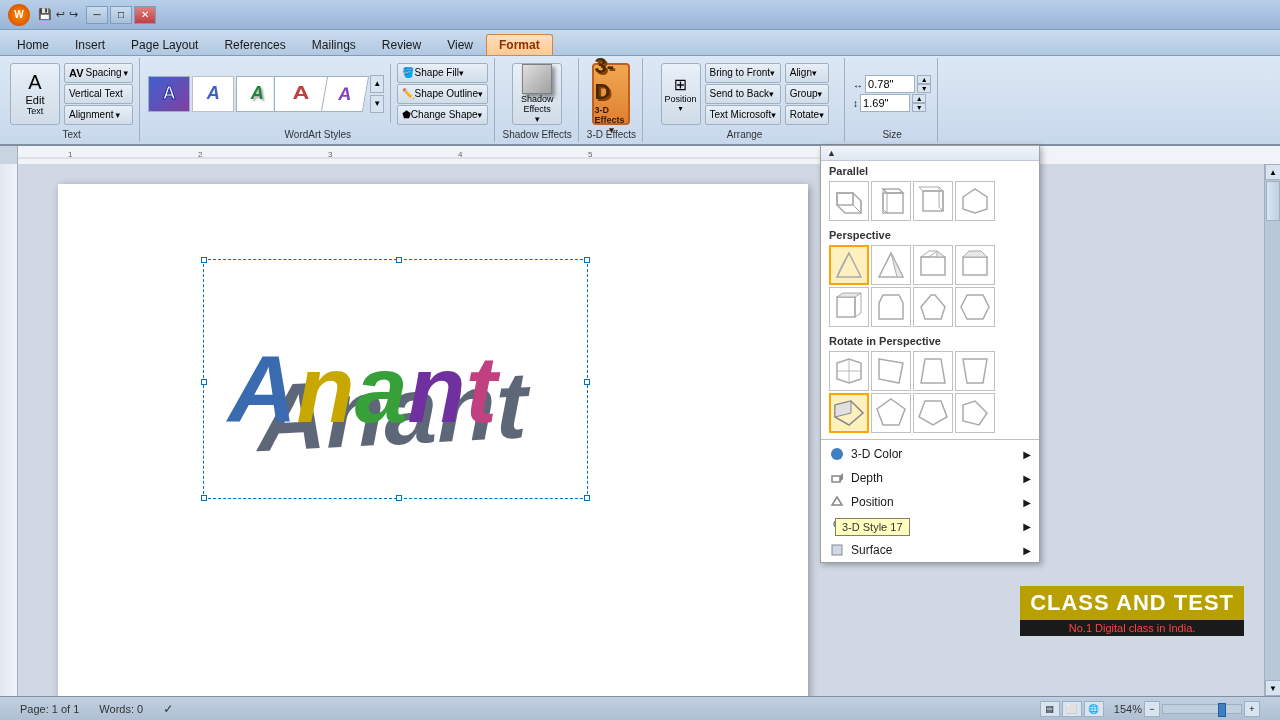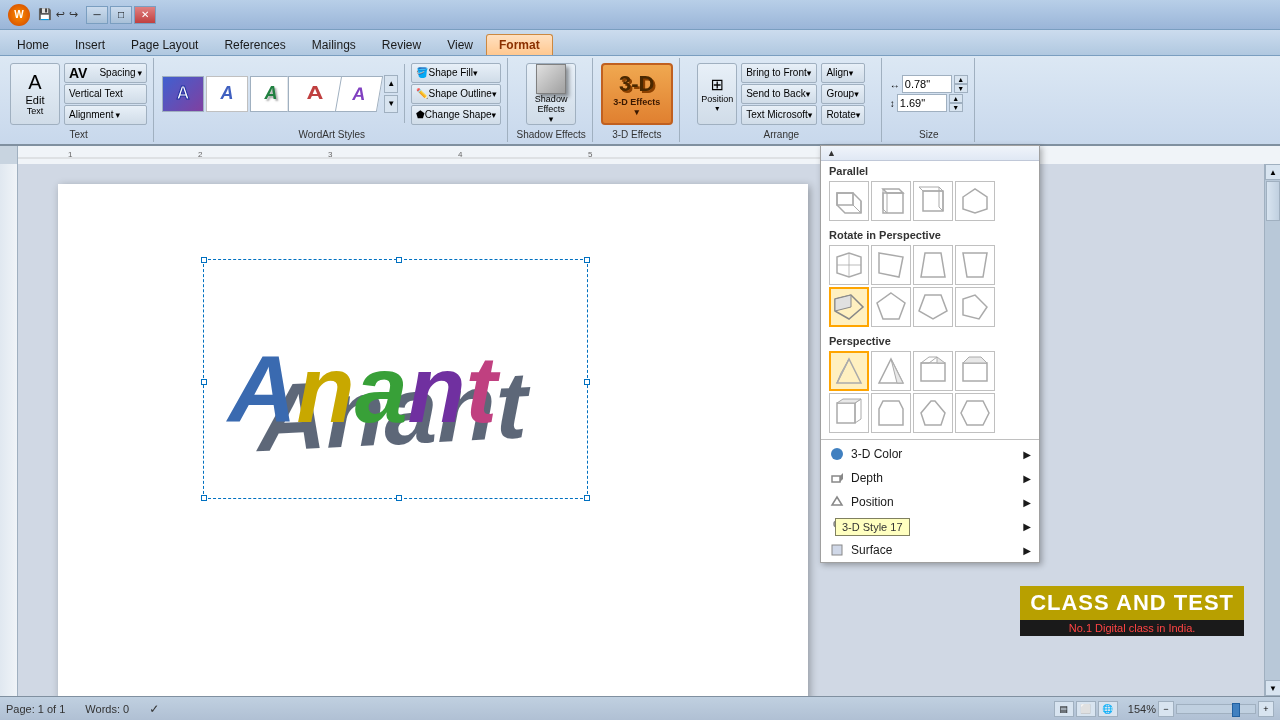"AV" span { font-size: 14px -> 11px; margin-right: 12px -> 2px }
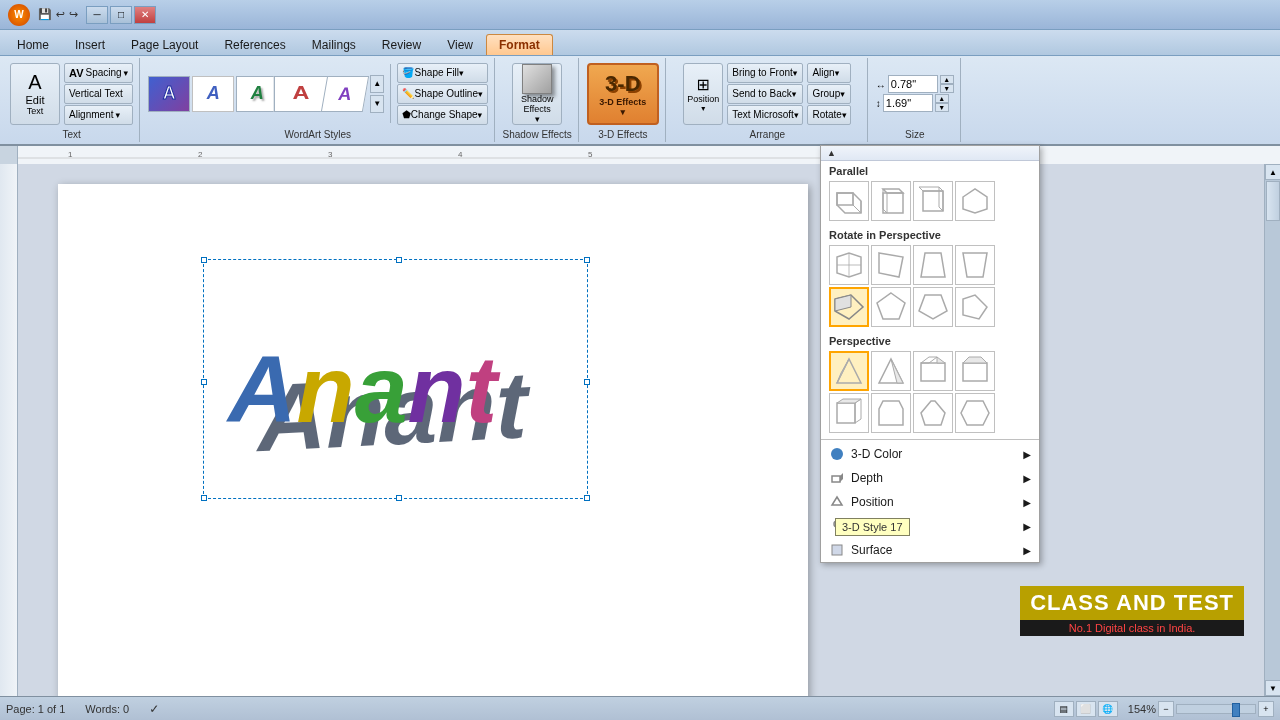"3-D" .wordart-3d-btn { width: 72px -> 38px }
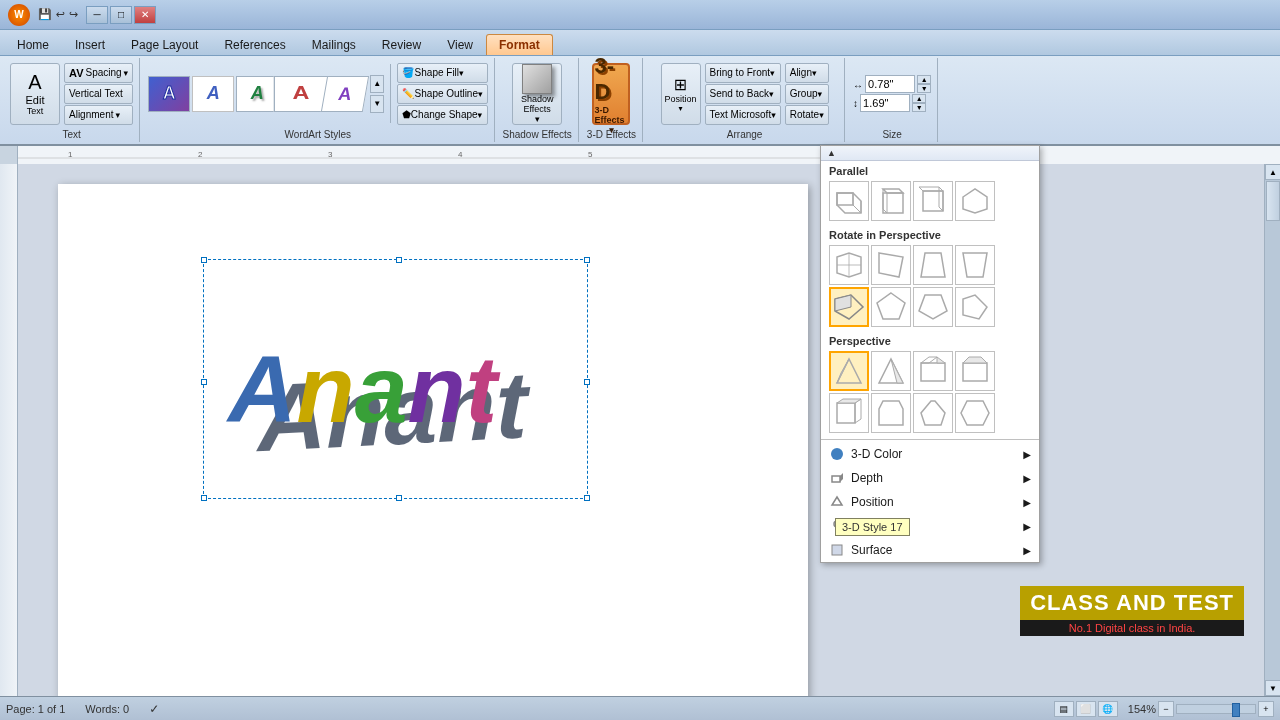"Rotate in Perspective" div { order: before "Perspective" -> after "Perspective" }
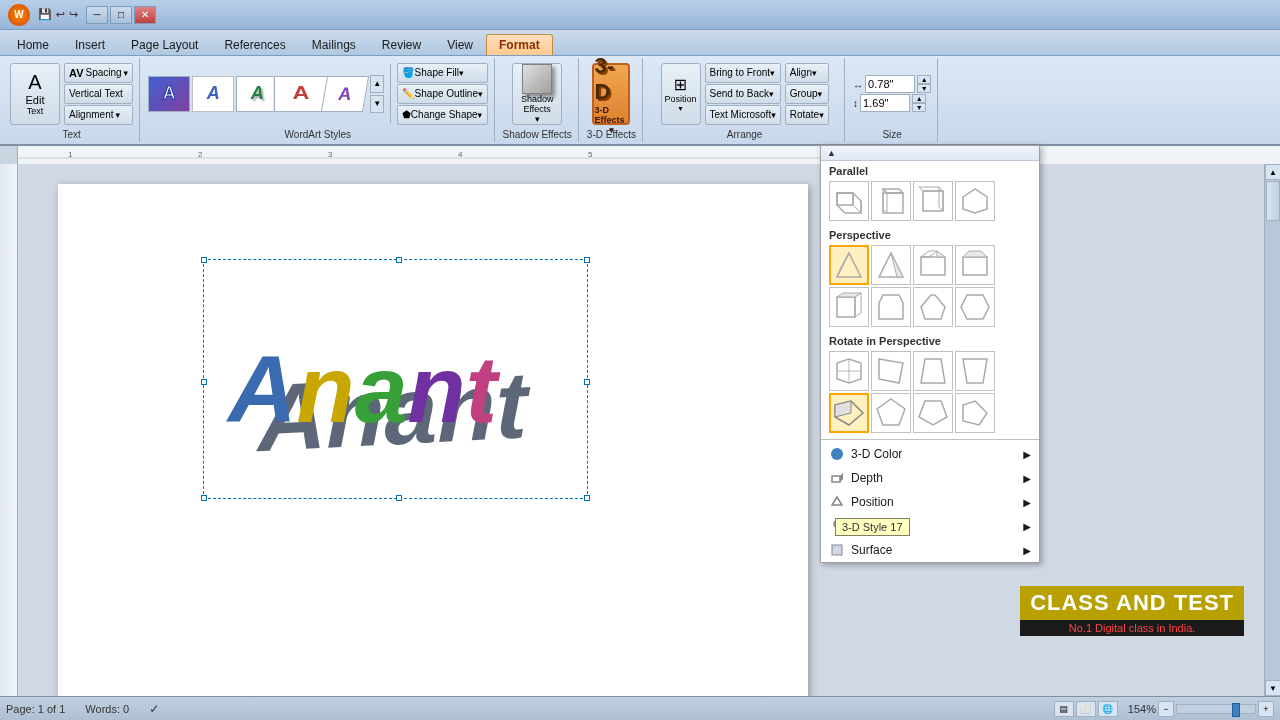"Page: 1 of 1" .status-bar { padding: 0 6px -> 0 20px }
